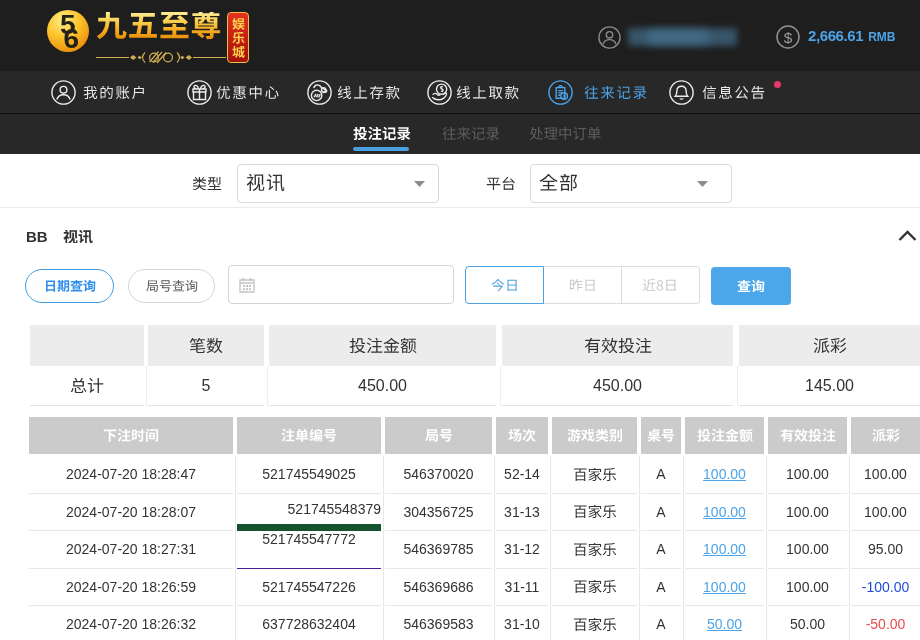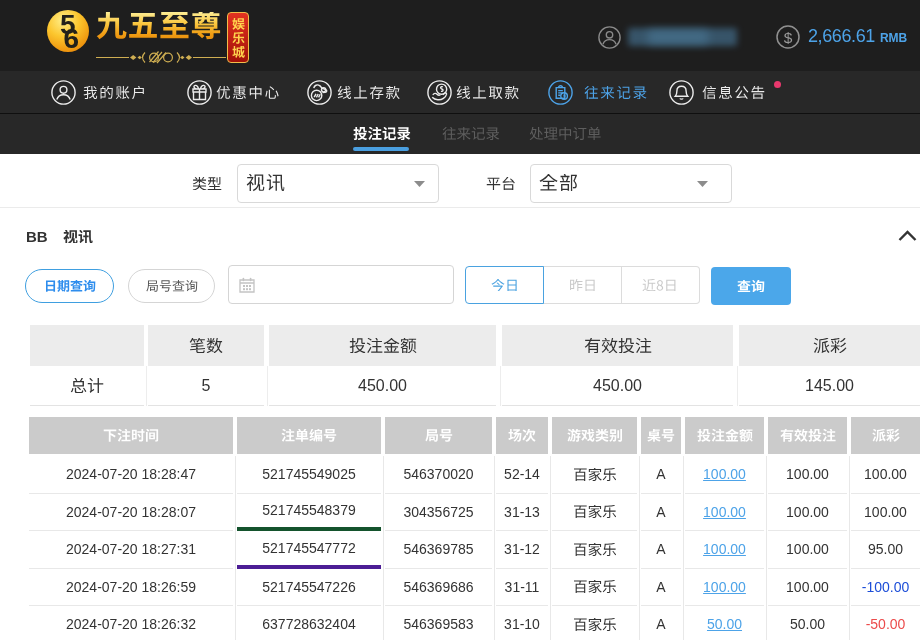"2,666.61" span { font-size: 18px -> 15px; font-weight: normal -> bold }
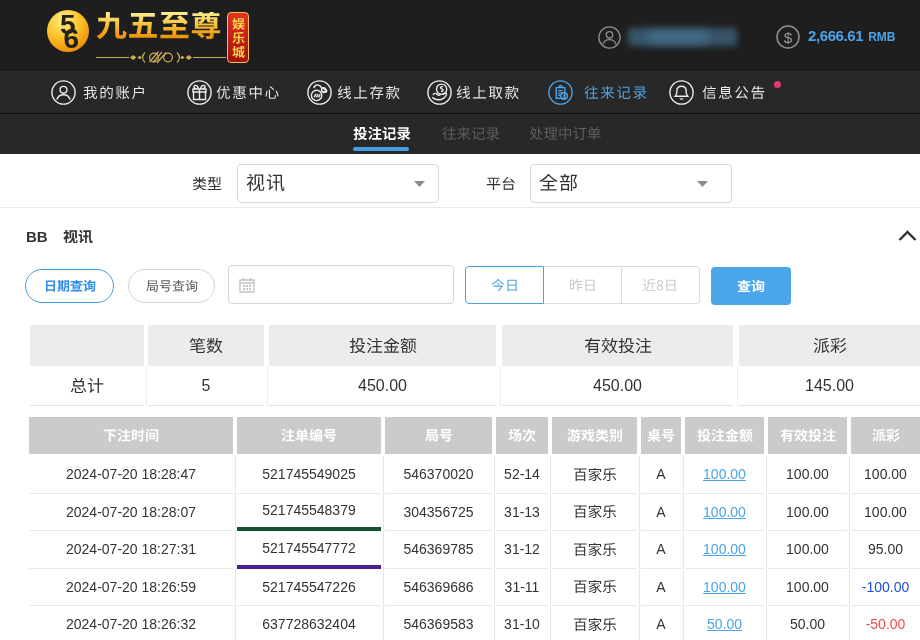"521745548379" div { border-bottom: 4px solid #14532d -> 7px solid #14532d; justify-content: center -> flex-end }
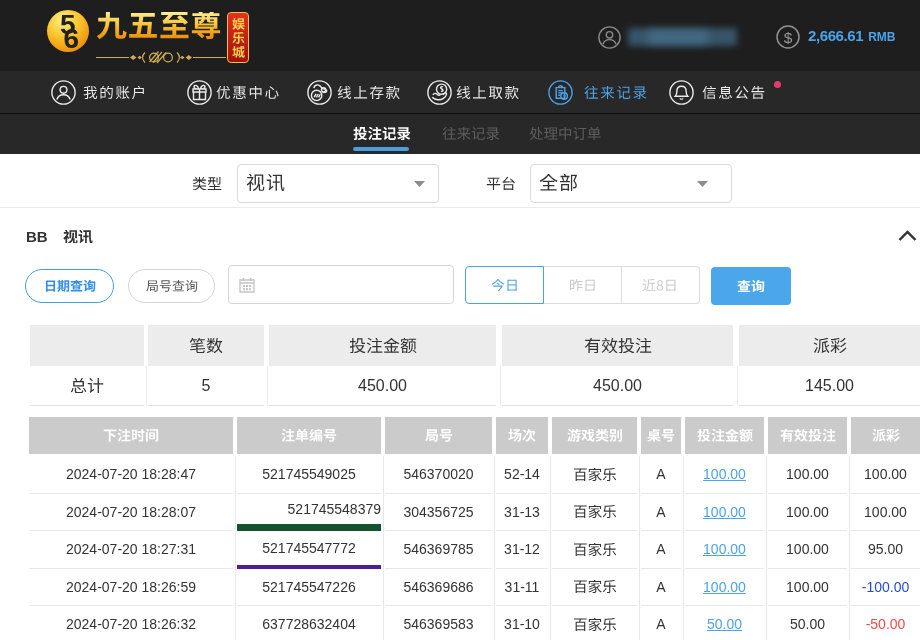"521745547772" div { align-items: center -> flex-start; border-bottom: 4px solid #4c1d95 -> 1px solid #4c1d95 }
